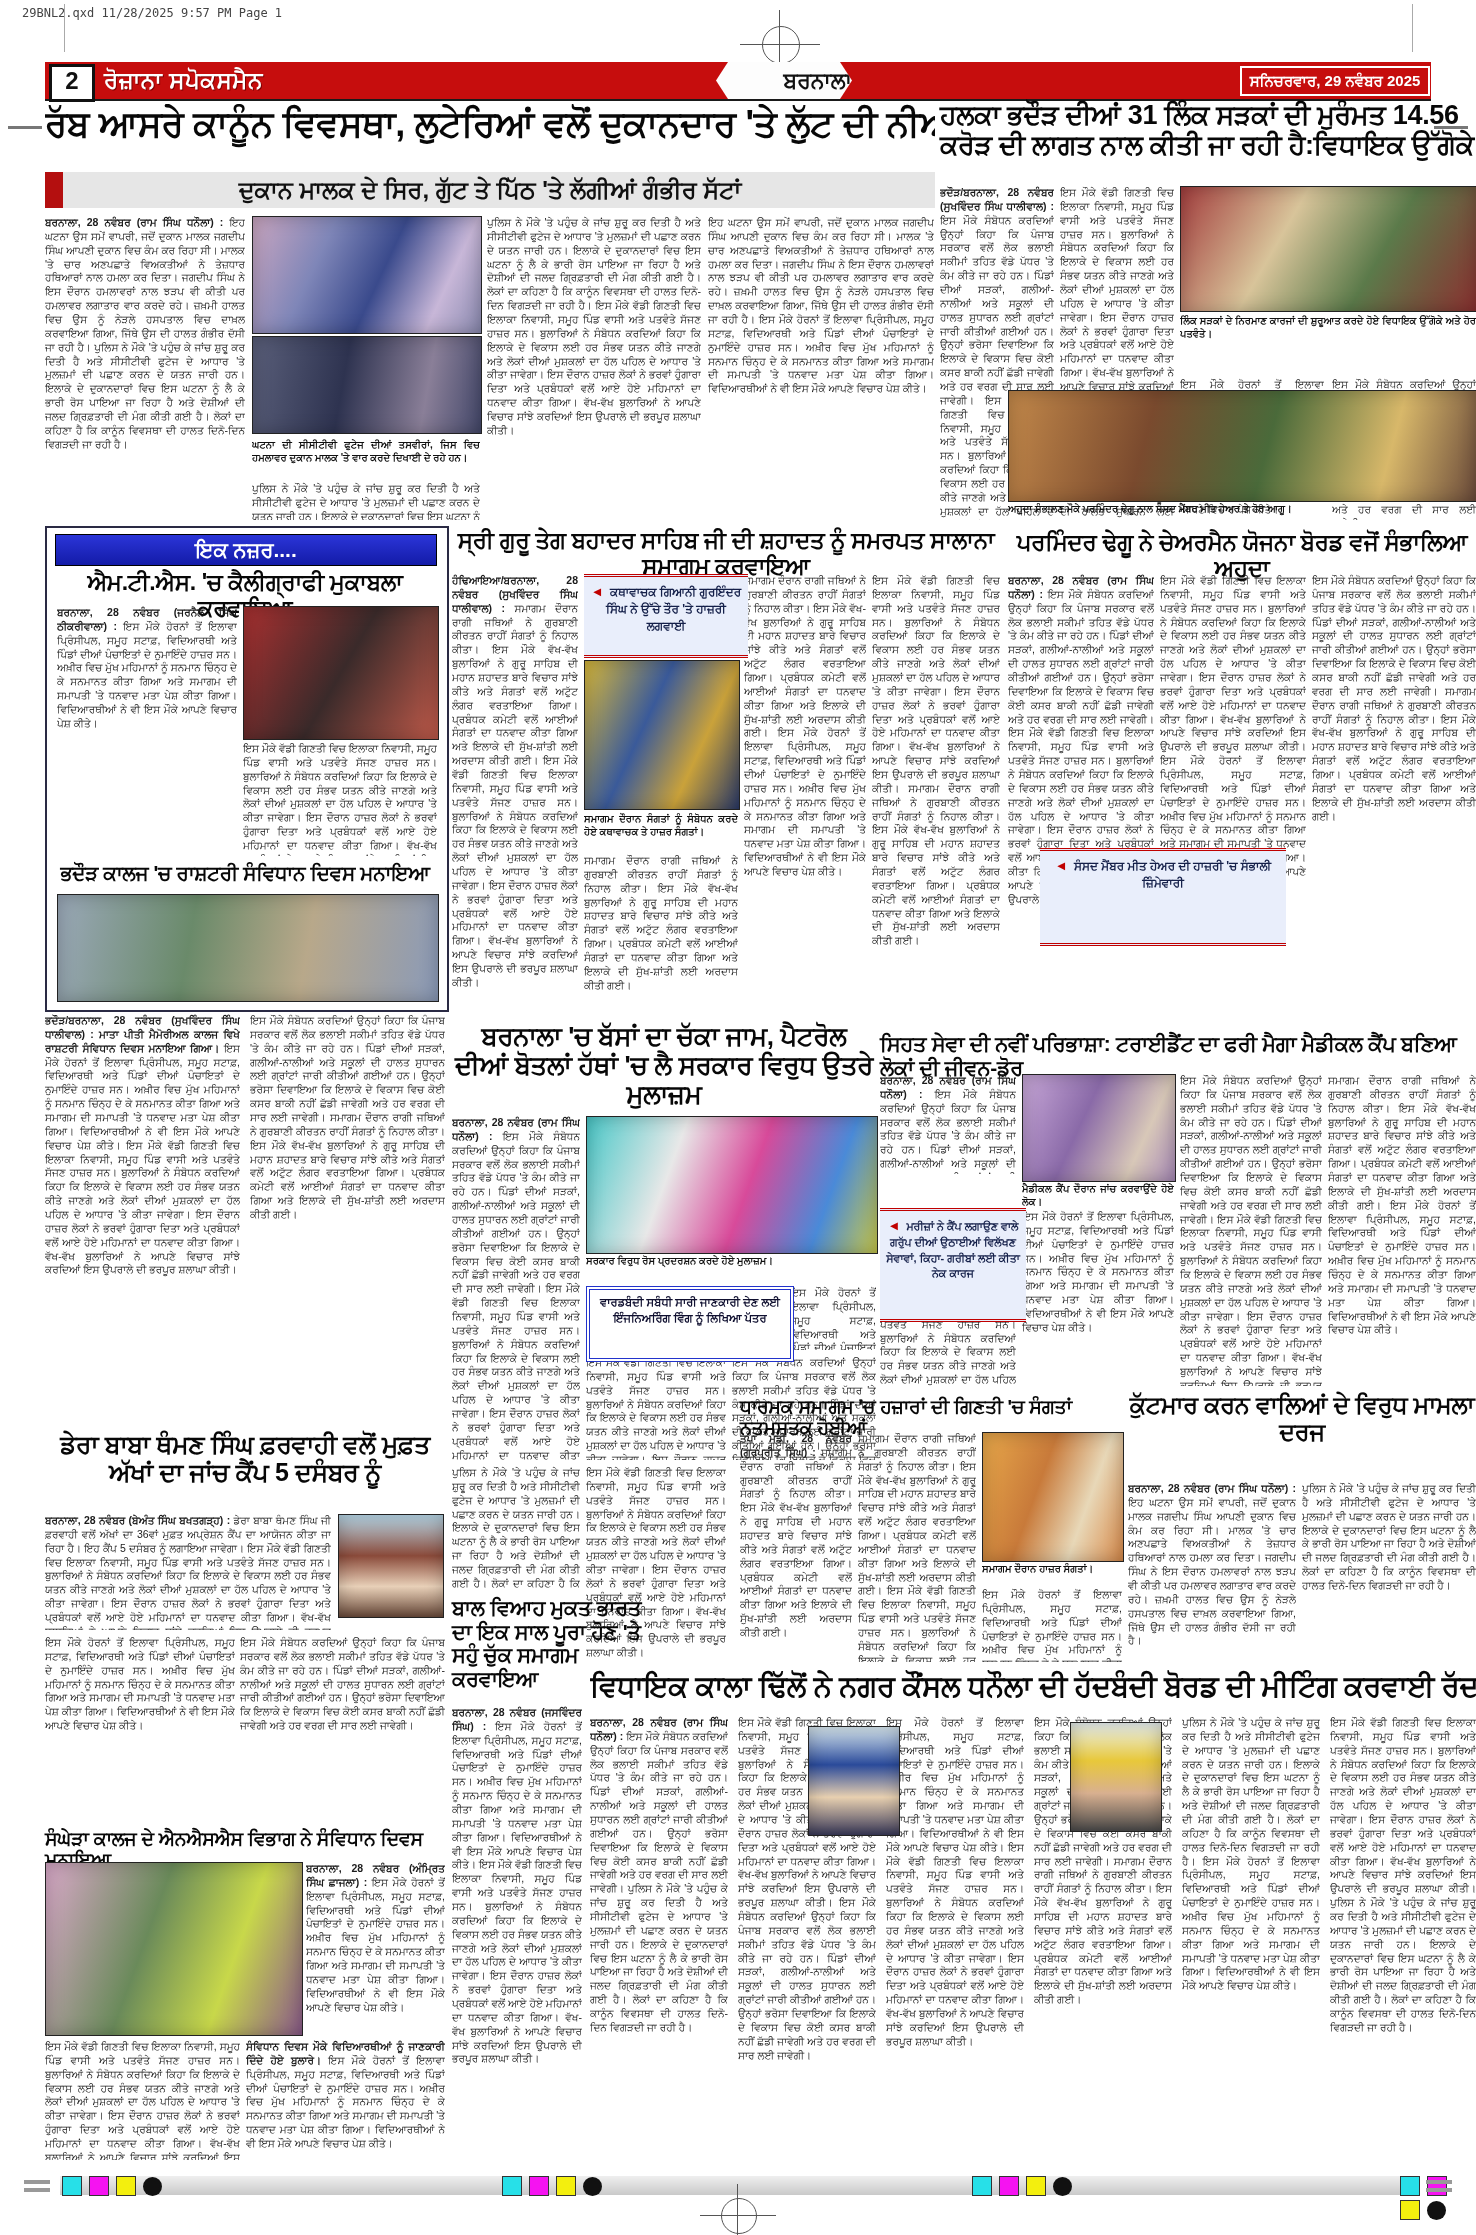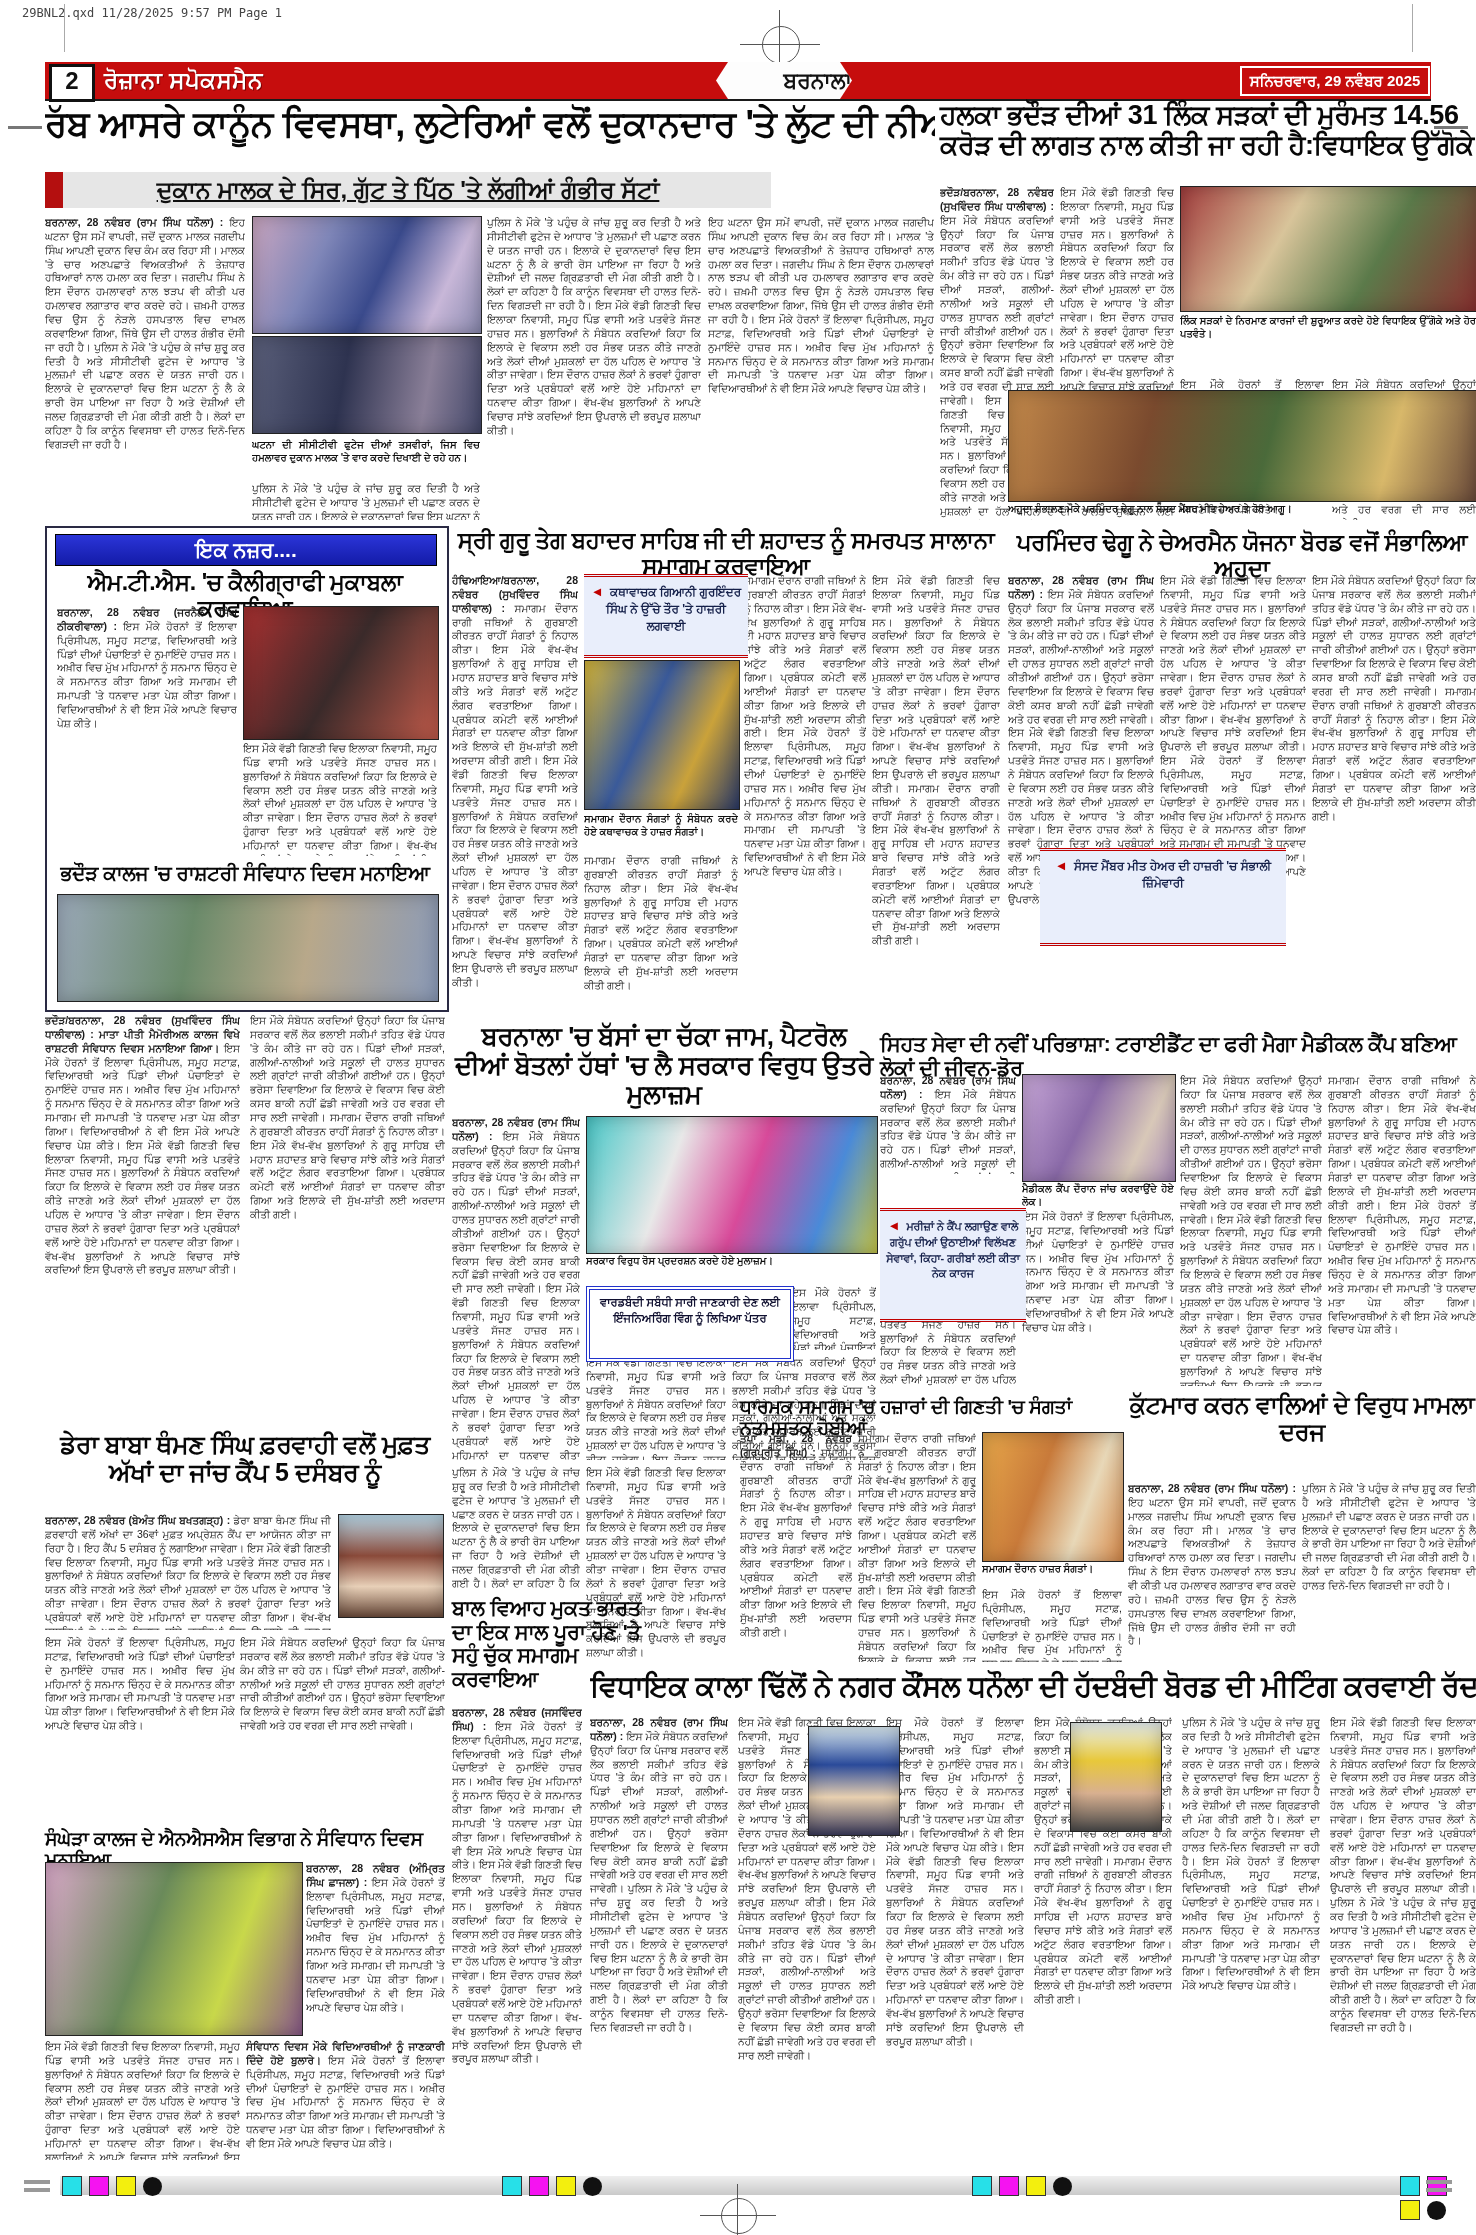"ਦੁਕਾਨ ਮਾਲਕ ਦੇ ਸਿਰ, ਗੁੱਟ" div.abs { text-decoration: underline -> none; width: 726px -> 890px }
